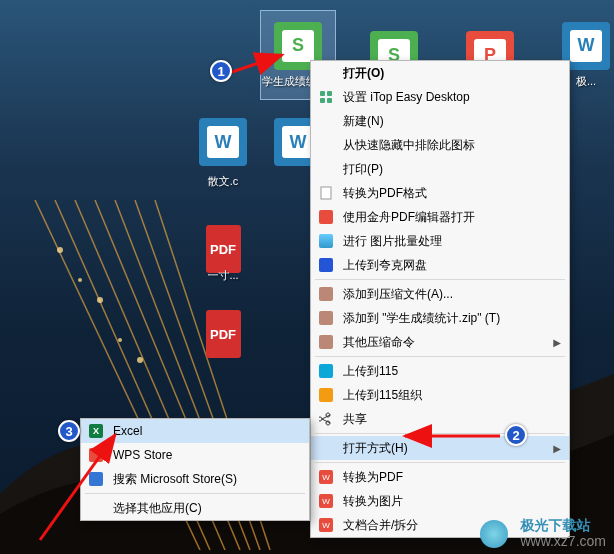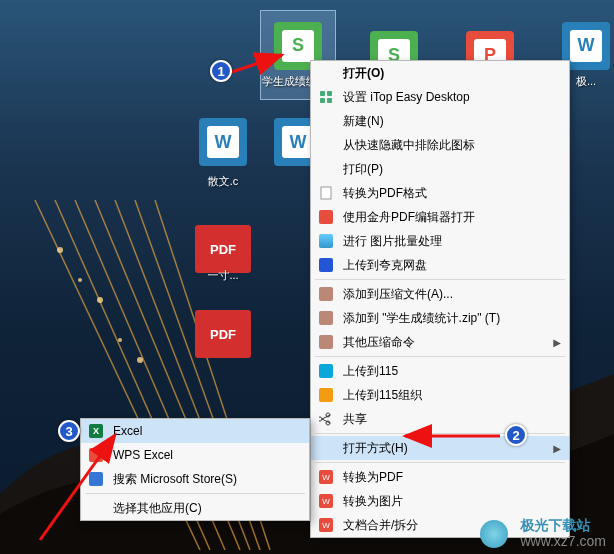"PDF" .pdf-box { width: 56px -> 35px }
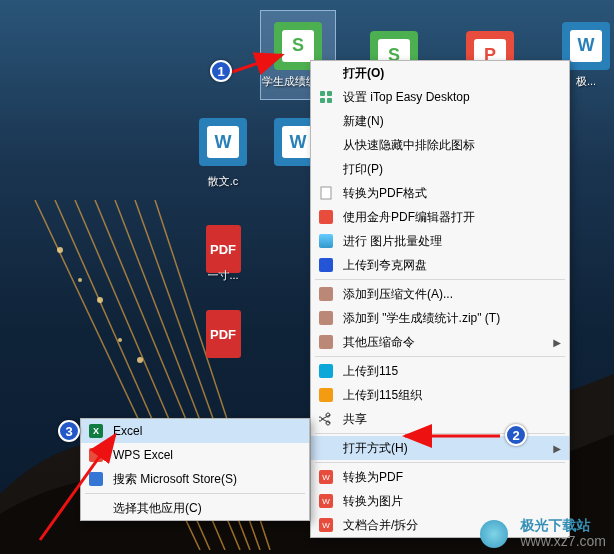"WPS Excel" div.ctx-text { text: Excel -> Store }
